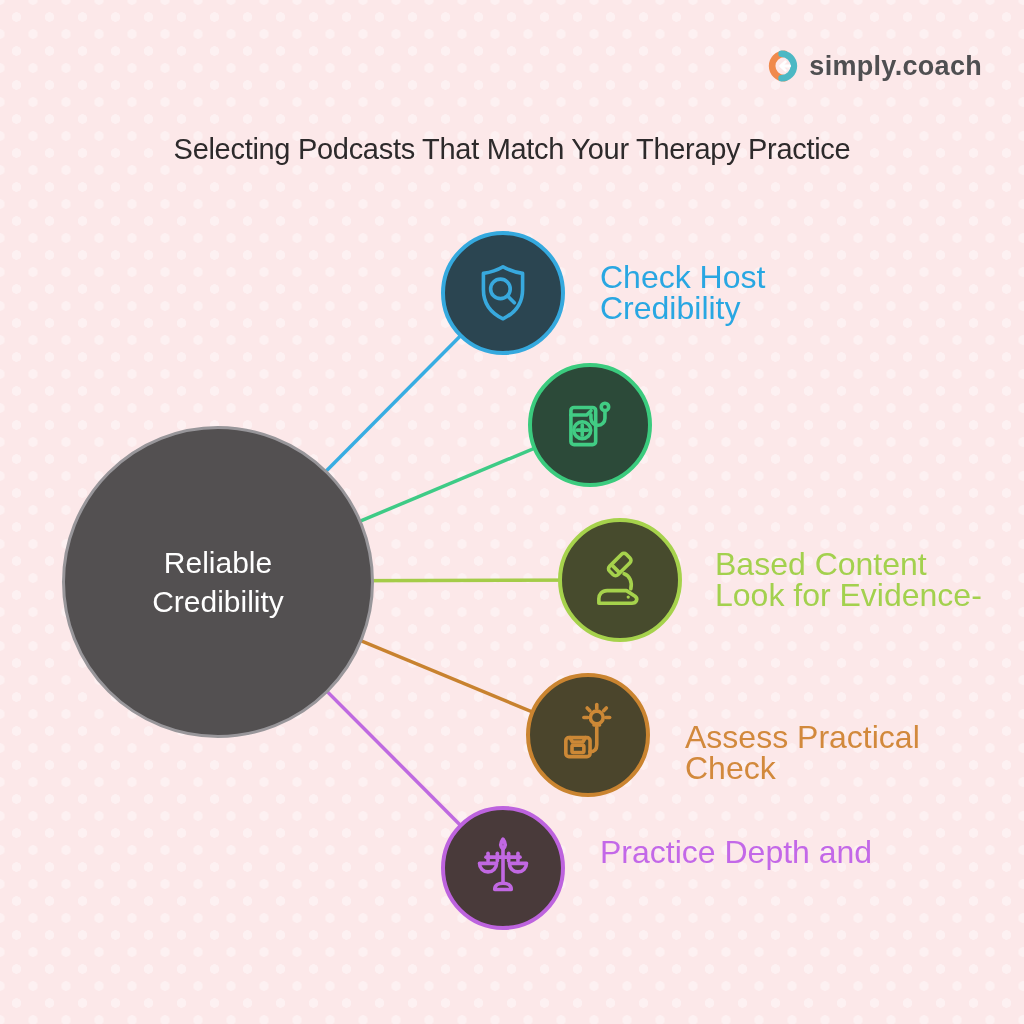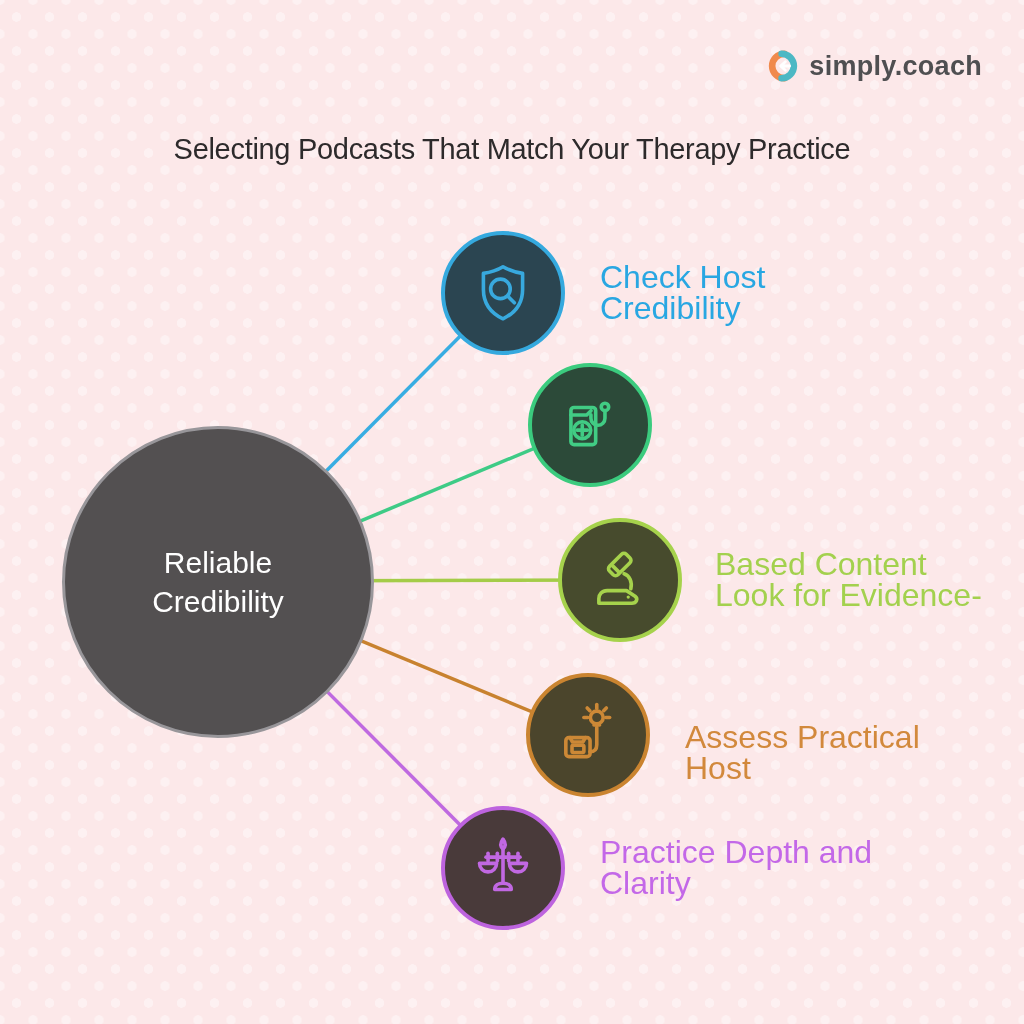"Host" span { text: Host -> Check }
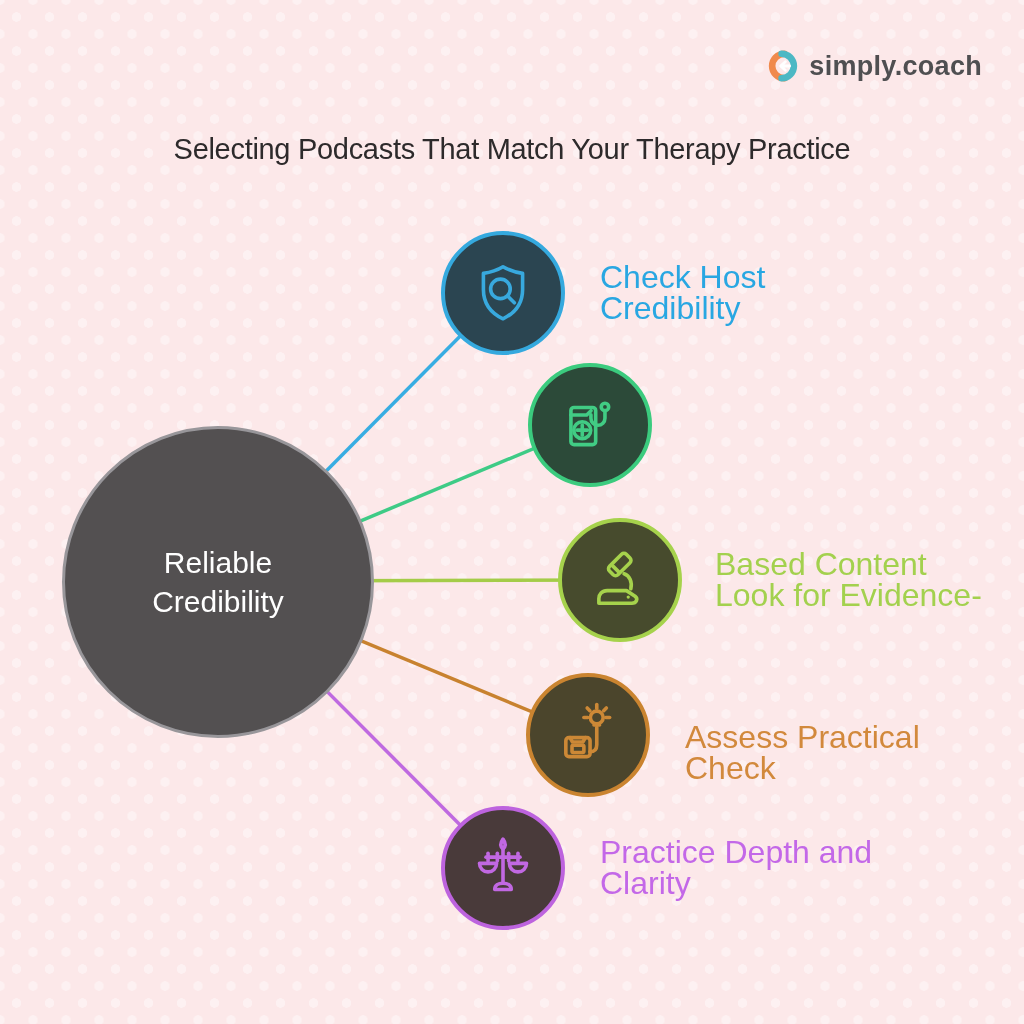"Clarity" span { html: <span>Clarity</span> -> none }
